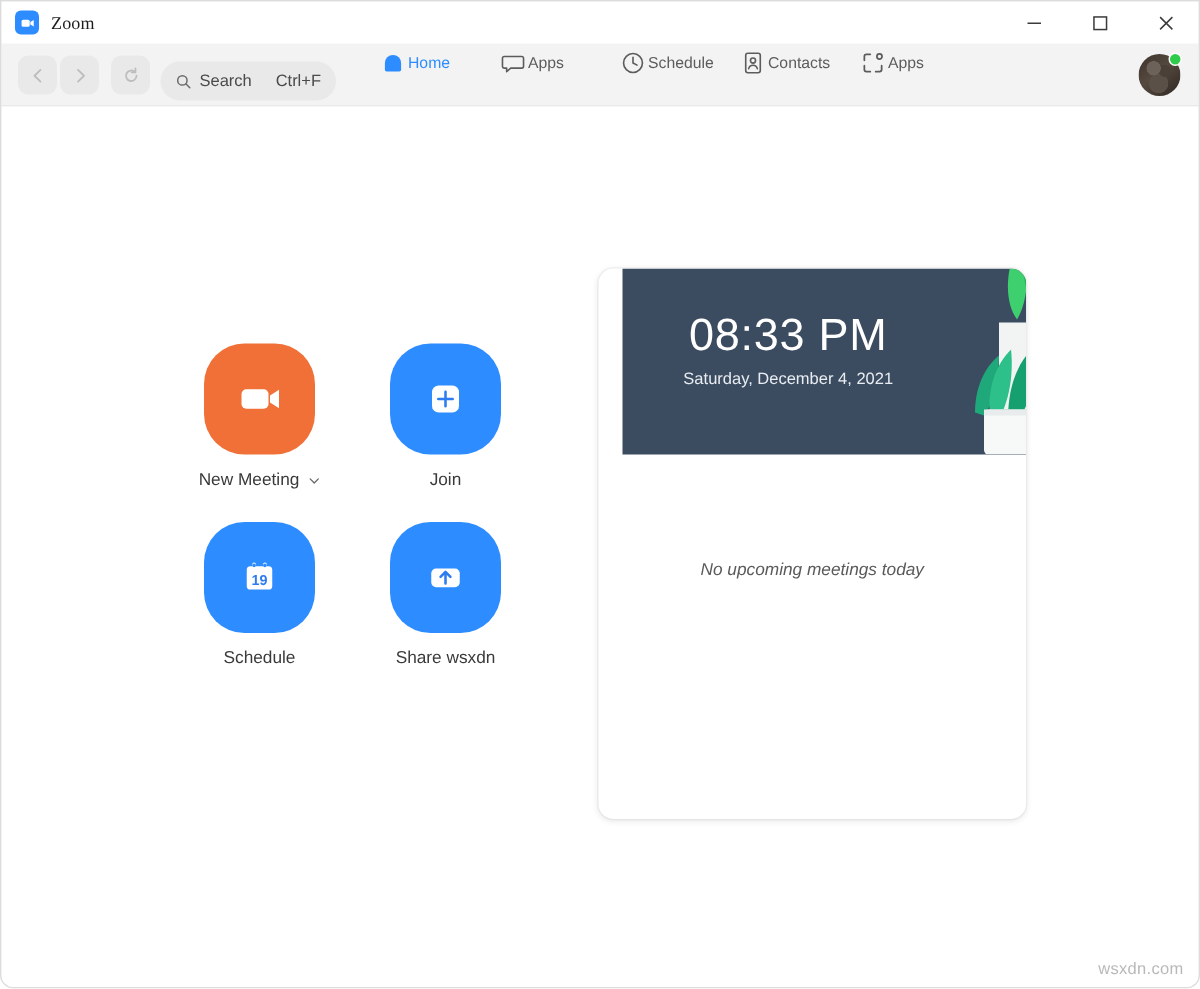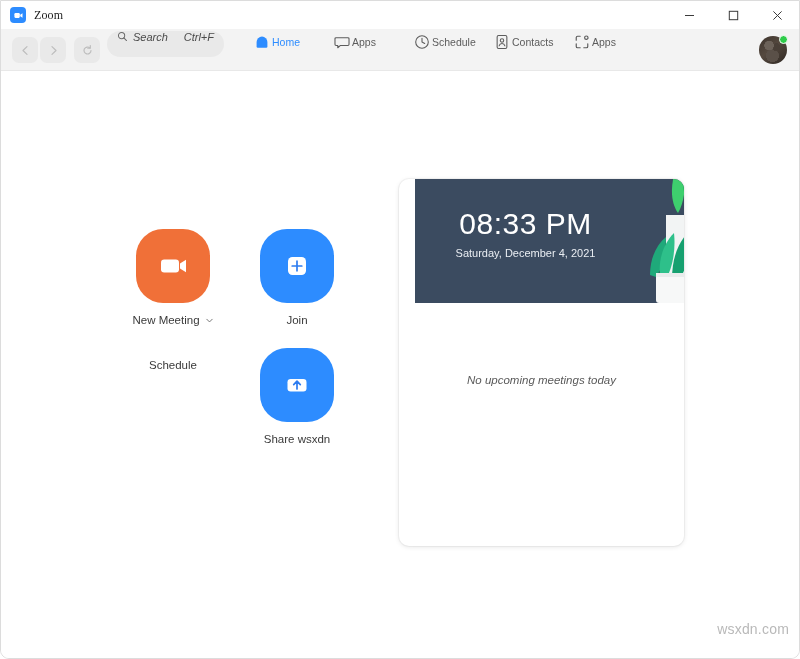"Search" #search-pill { align-items: none -> center; font-style: italic -> none; top: 2px -> 12px }
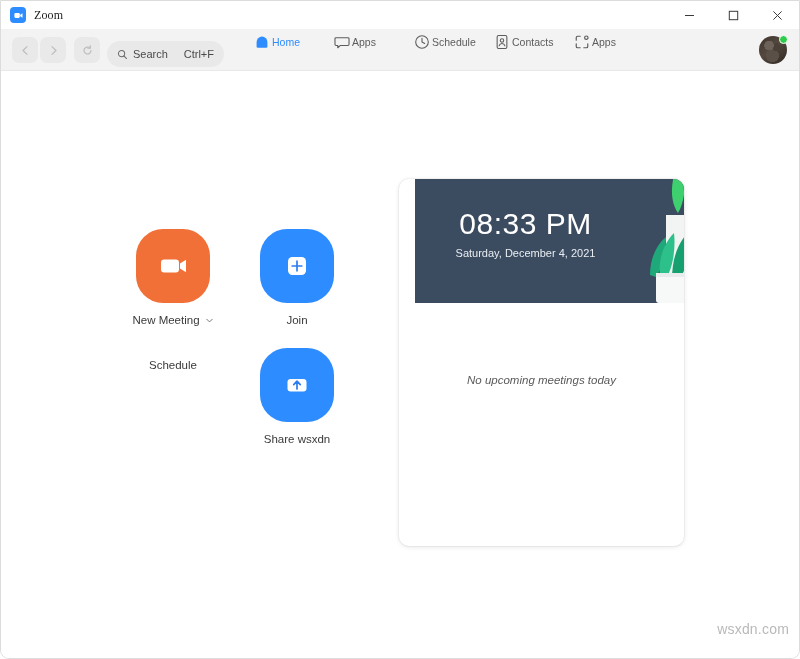"19" div.squircle { html: none -> <div> <svg> <rect></rect> <rect></rect> <rect></rect> <rect></rect> <rect></rect> <text>19</text> </svg> </div> }
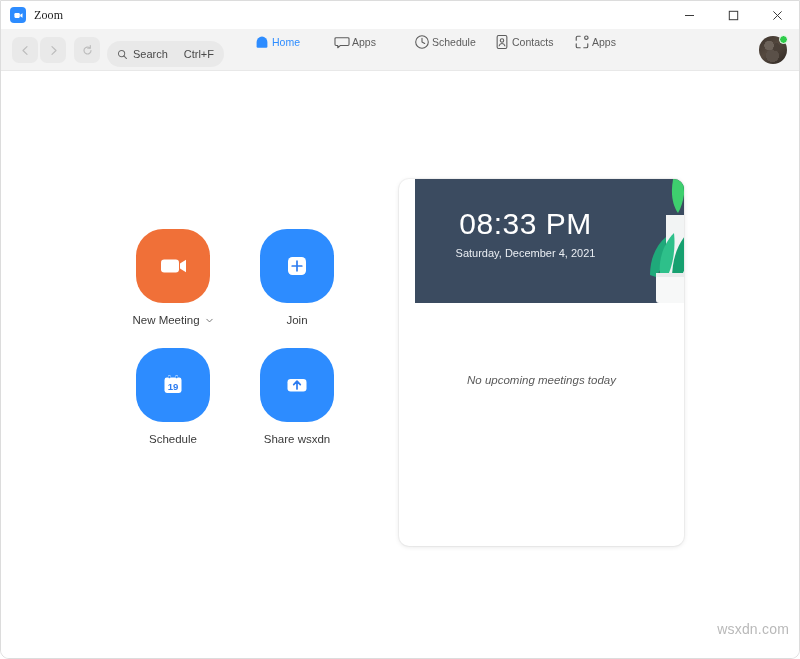"wsxdn.com" #watermark { bottom: 21px -> 6px; font-size: 14px -> 11px }
